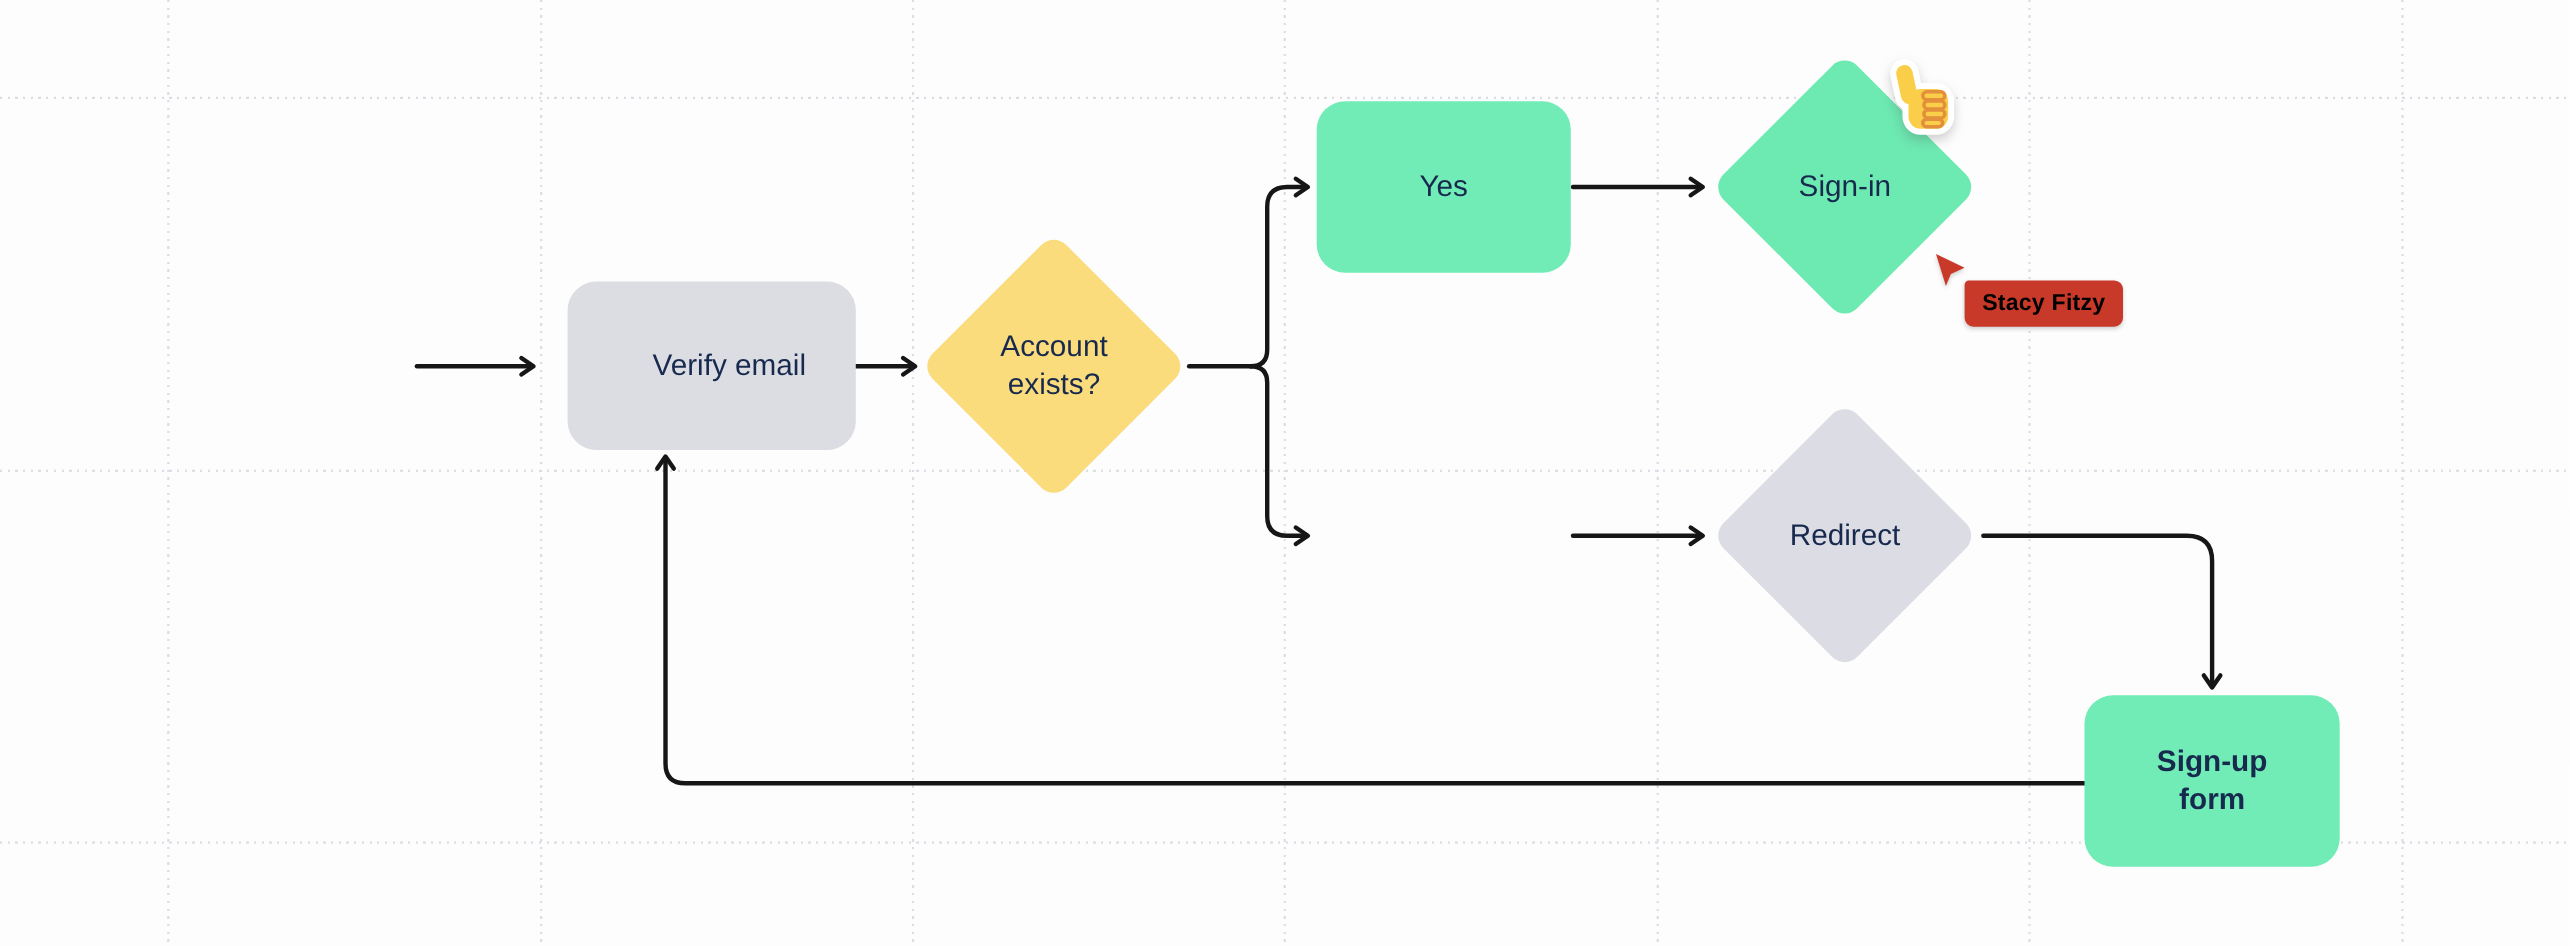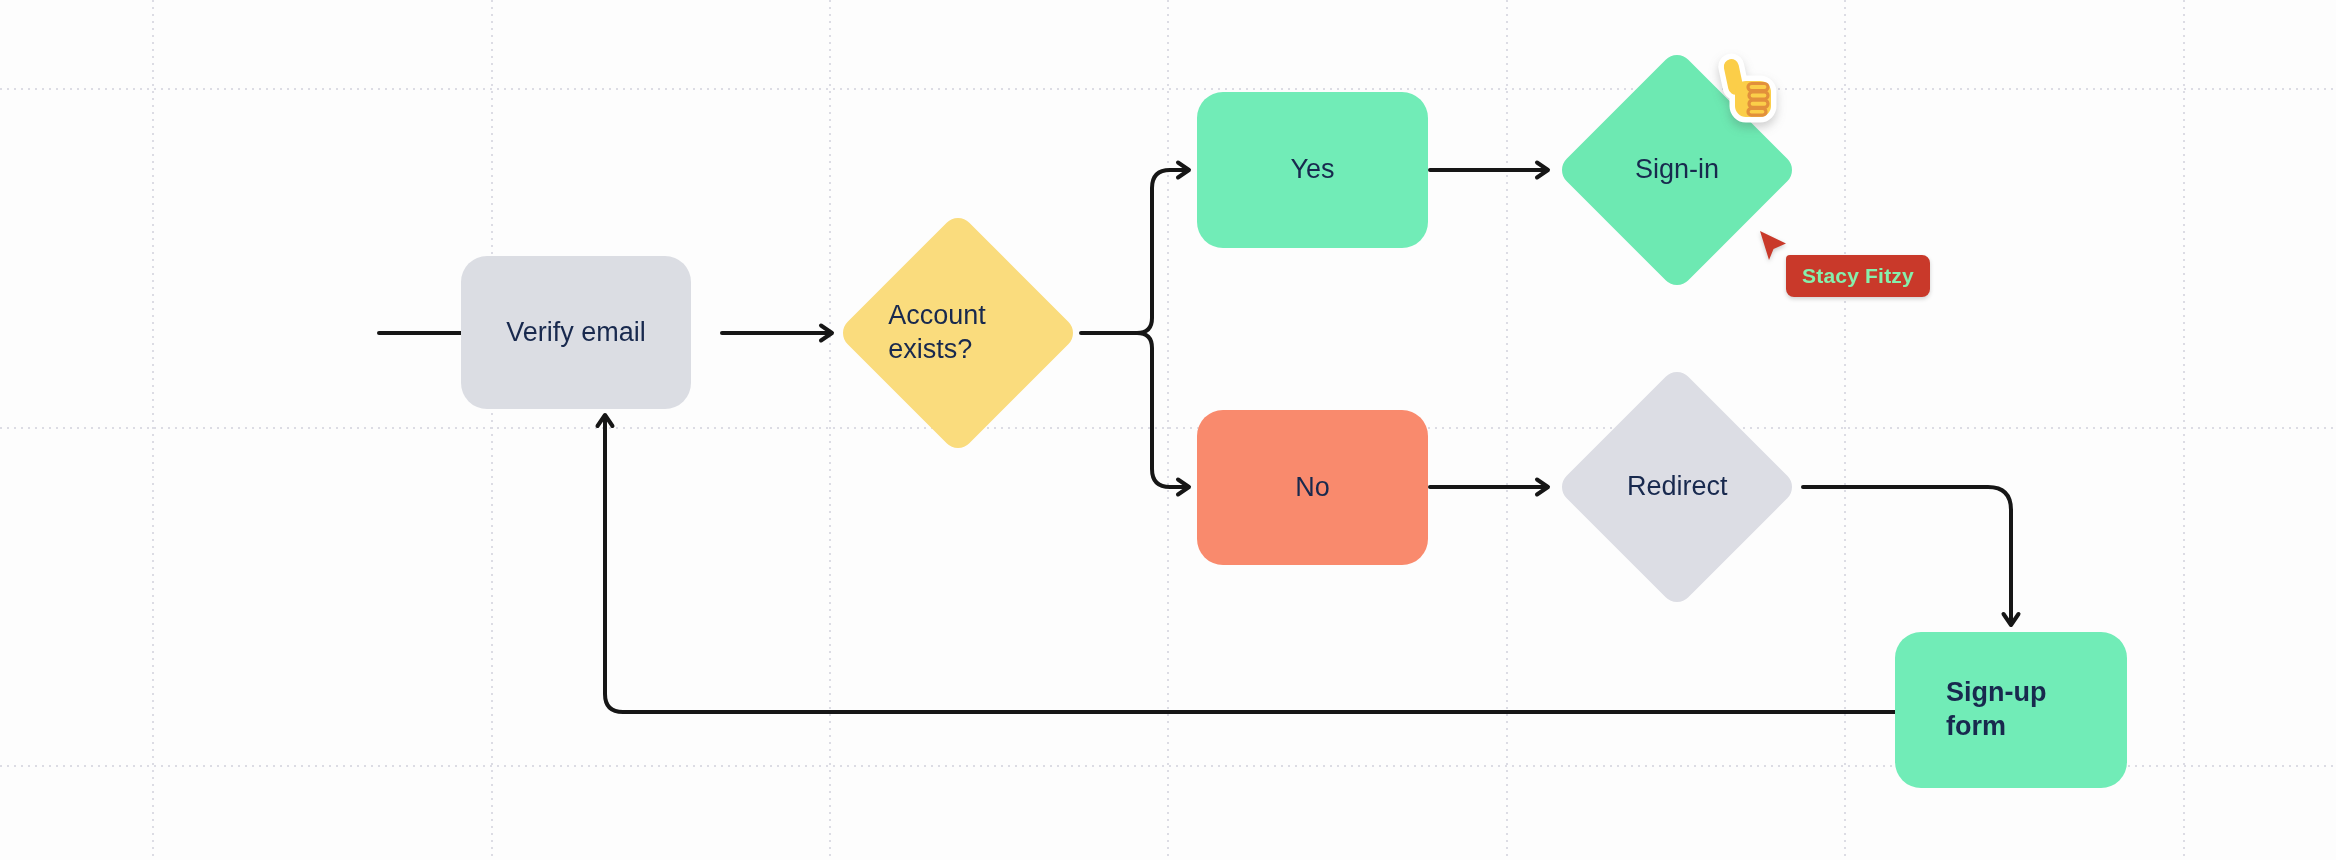"Yes" .node .label { text-align: none -> center }
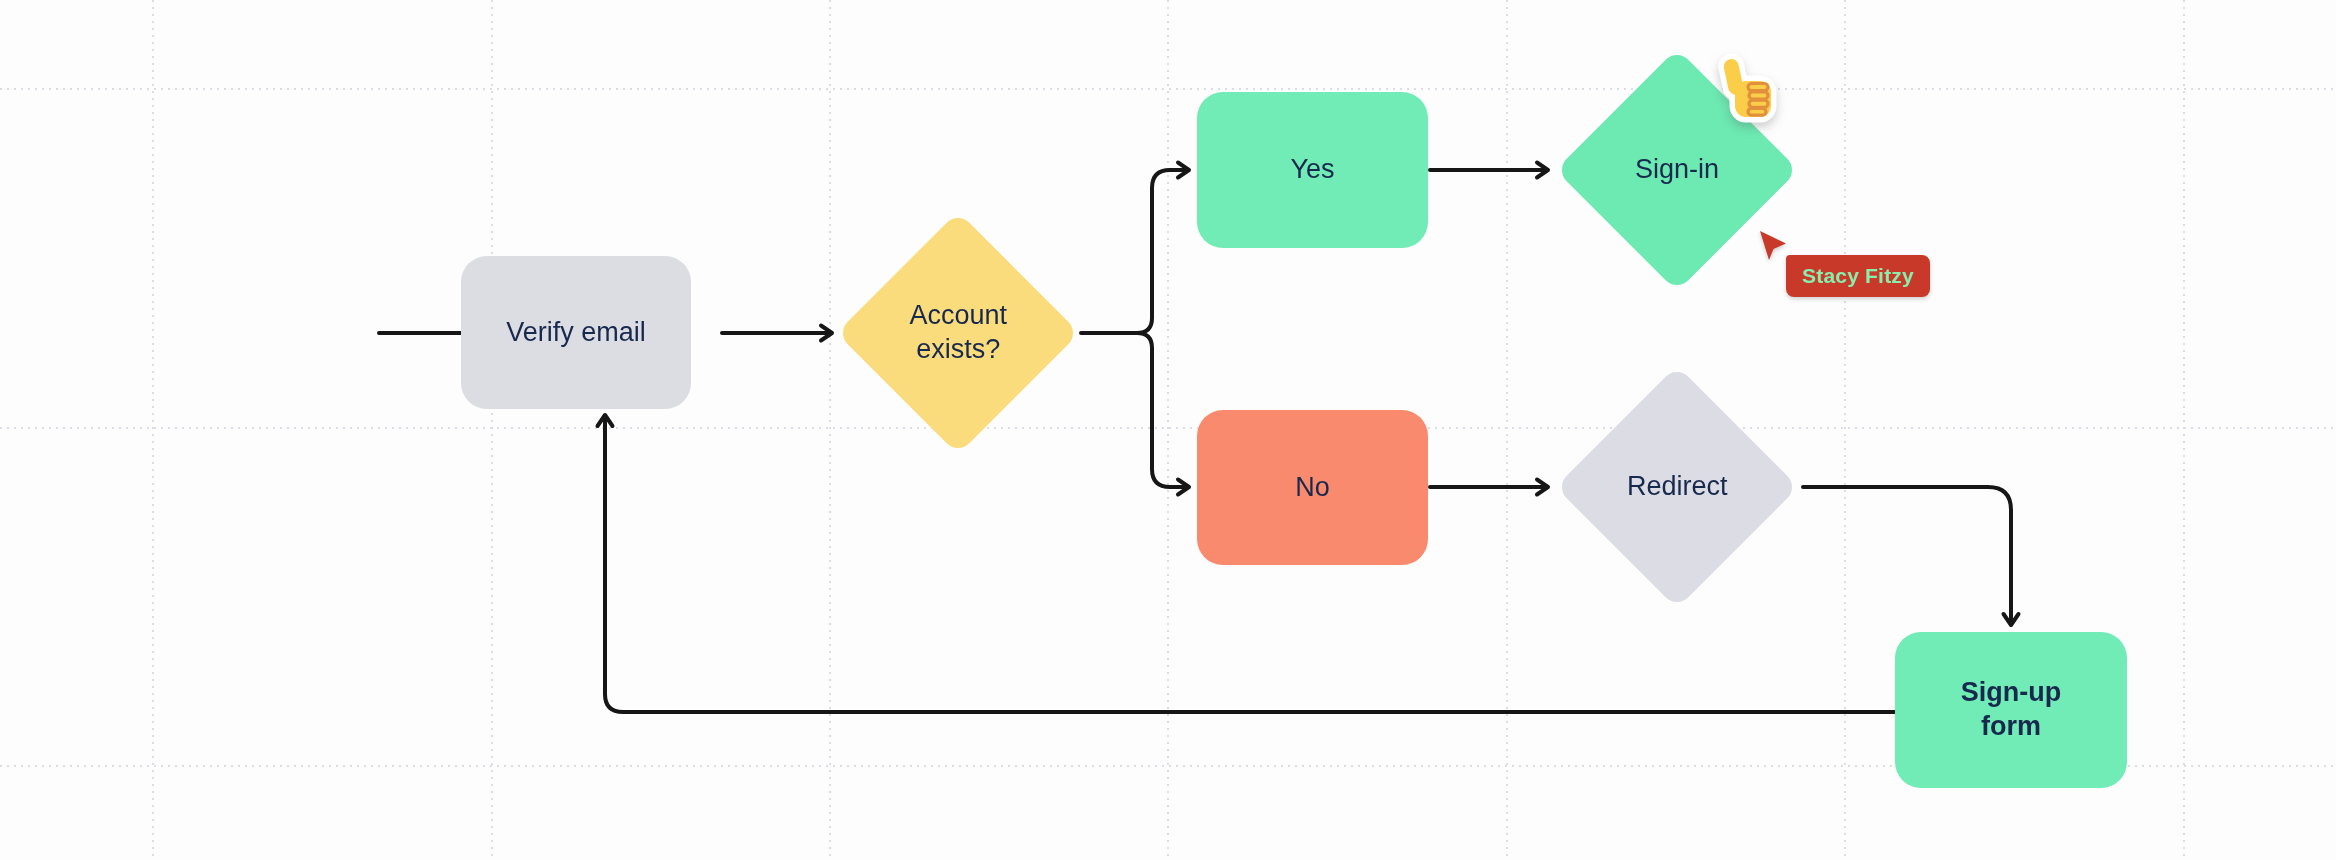"Stacy Fitzy" .presence-label { color: #86efac -> #000000 }
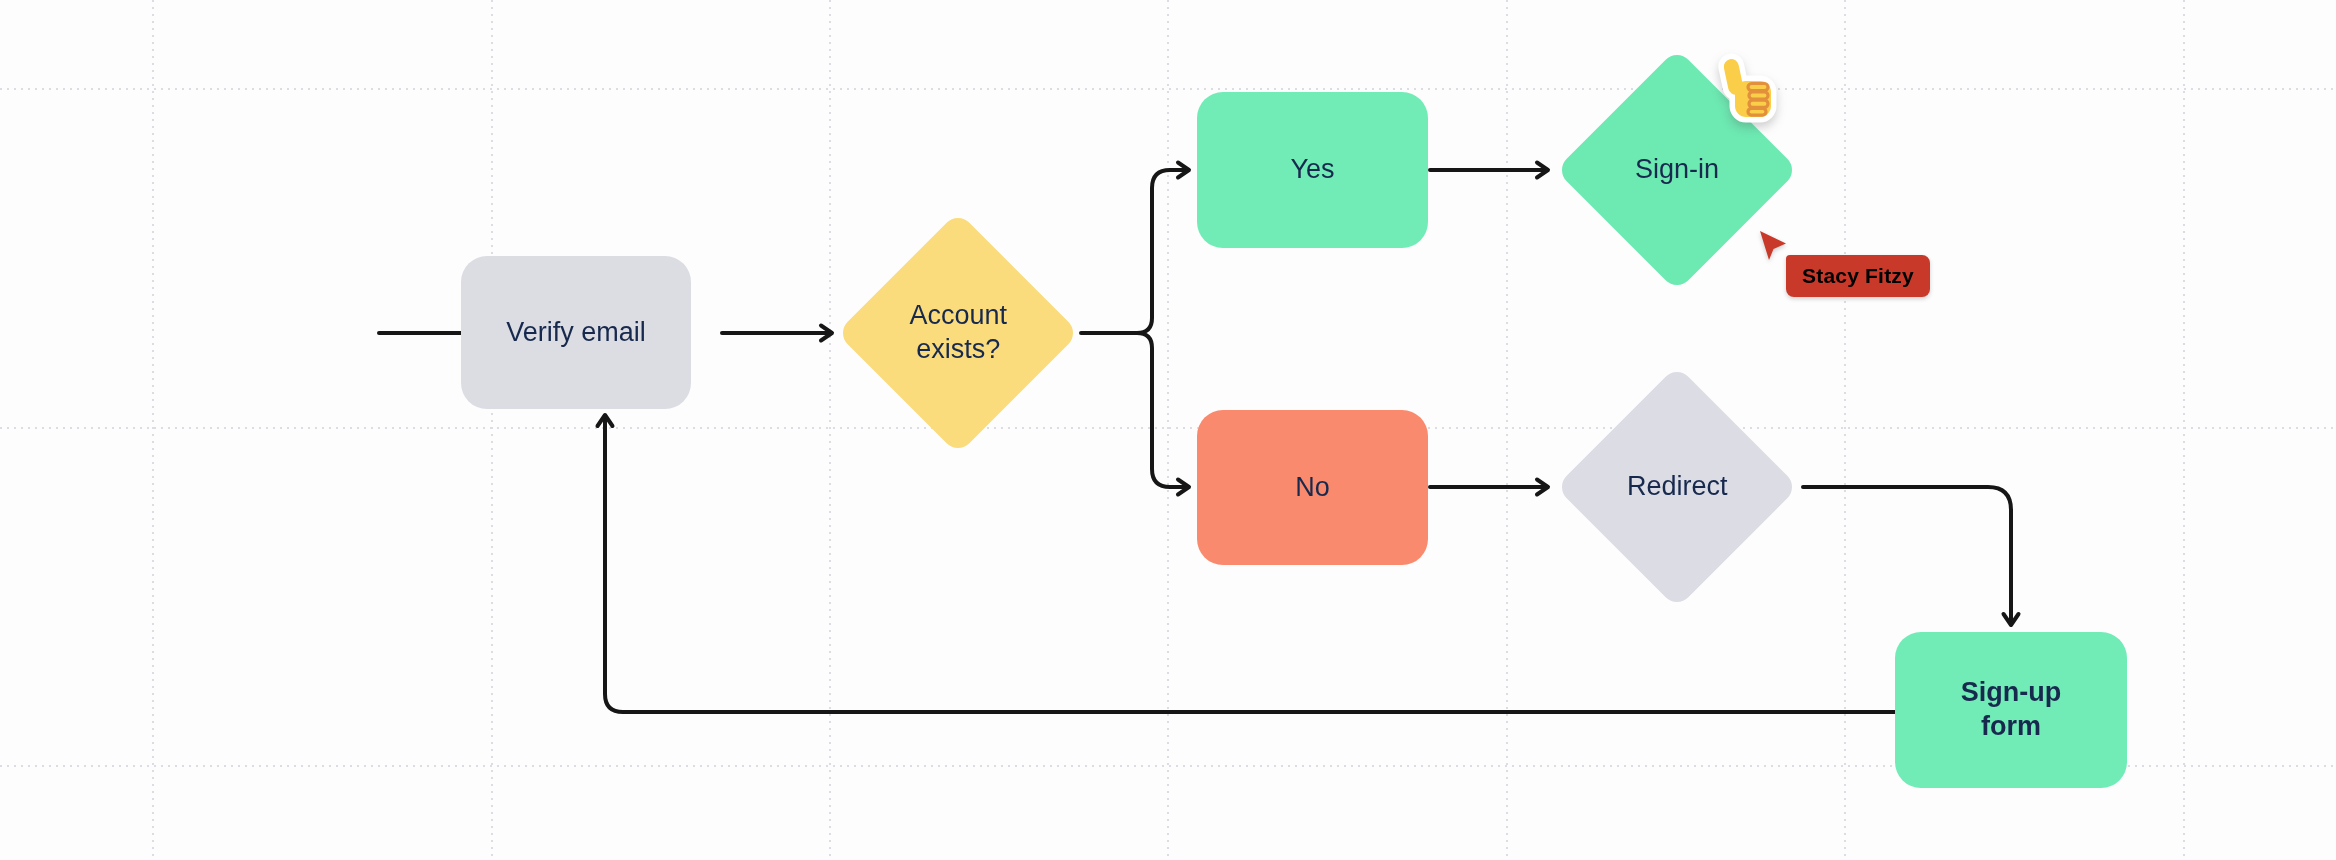"Verify email" div.node { left: 461px -> 516px; padding-left: none -> 32px }
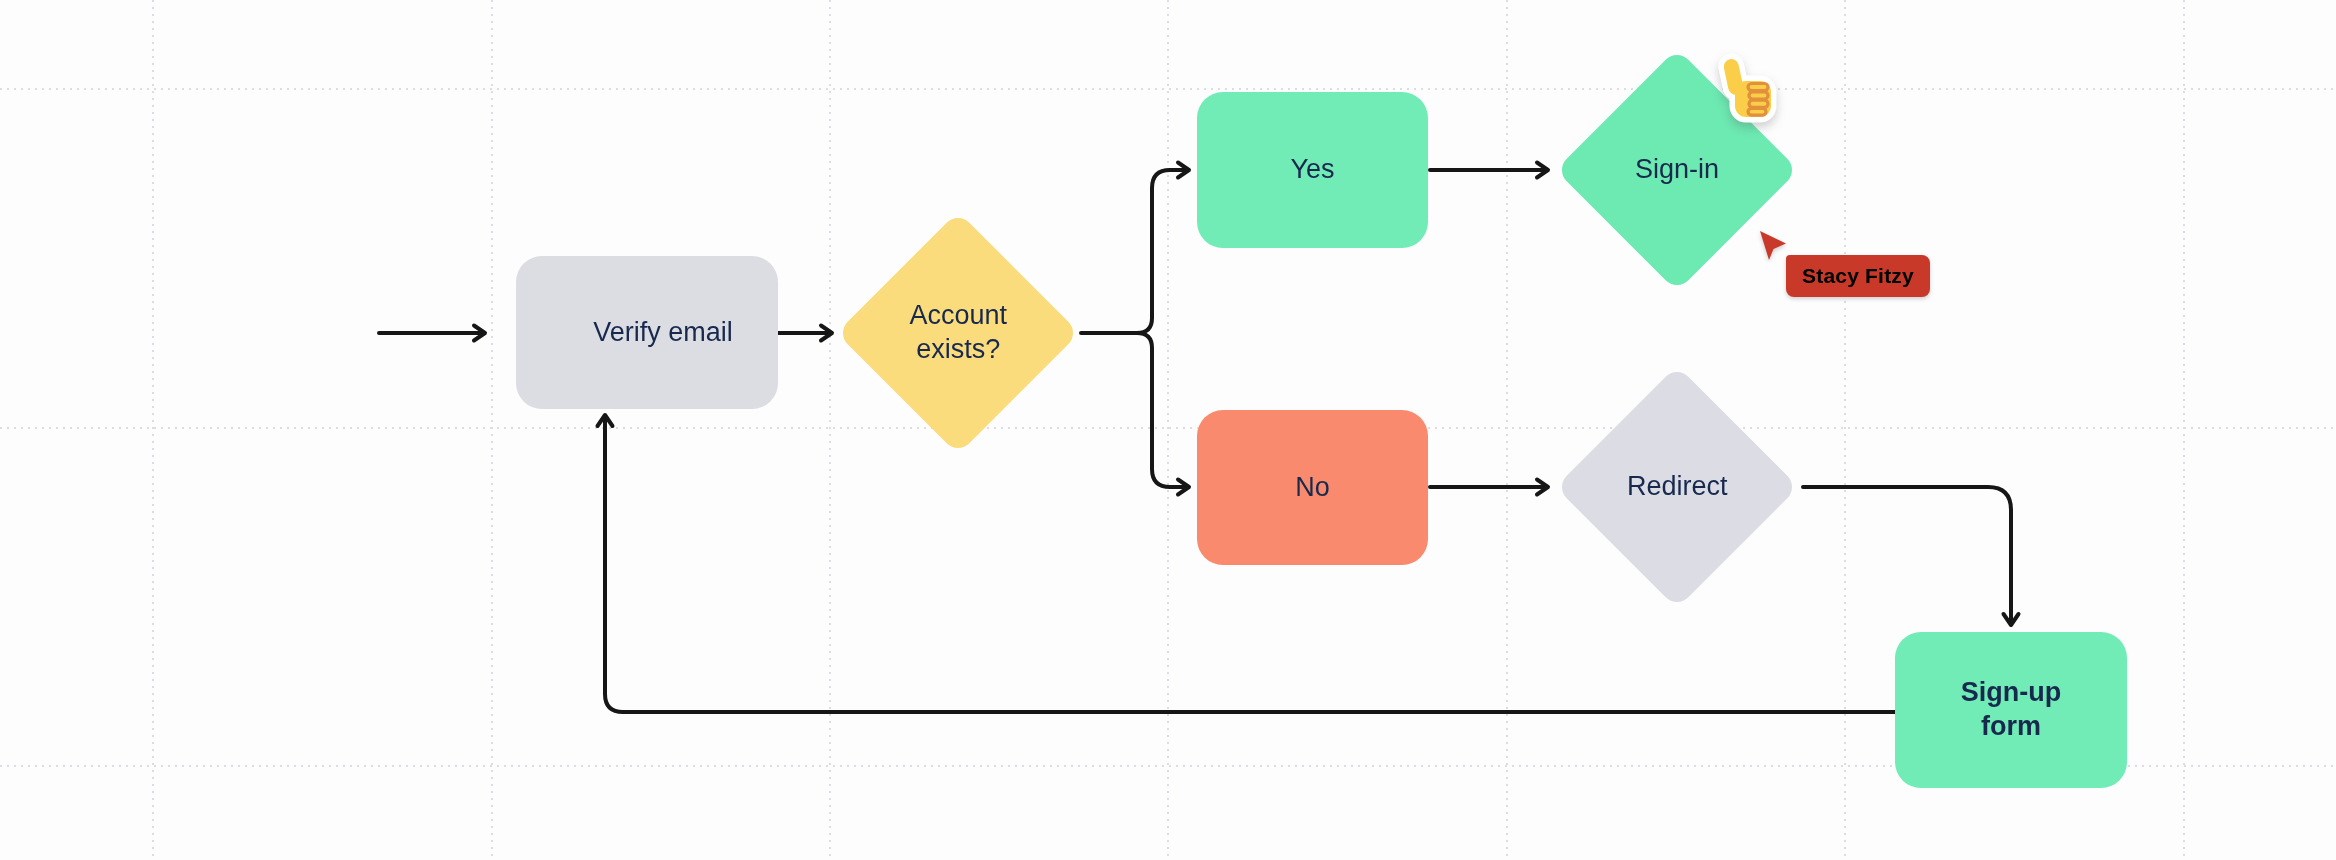"No" div.node { html: <div> <span>No</span> </div> -> none }
